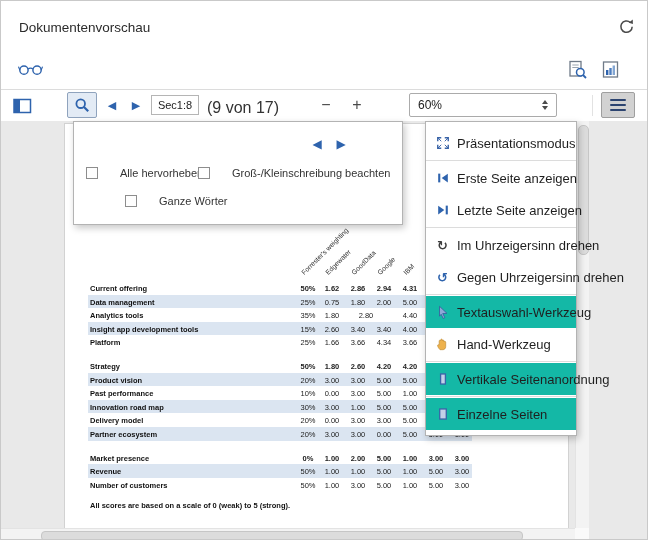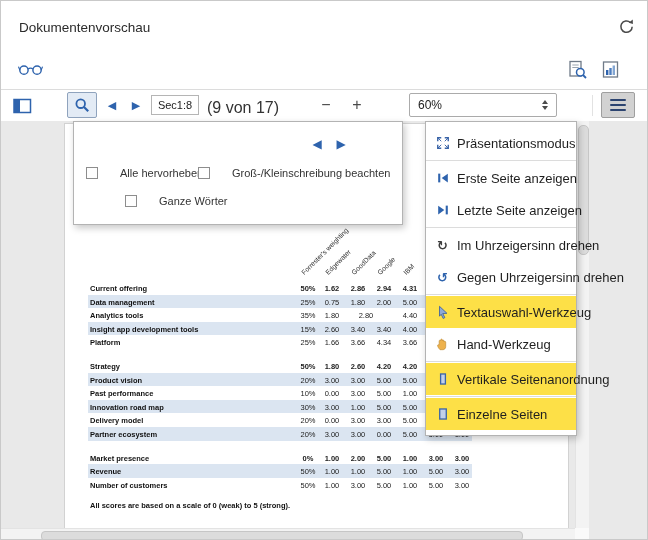"Textauswahl-Werkzeug" .menu-item.selected { background: #fde047 -> #14b8a6 }
